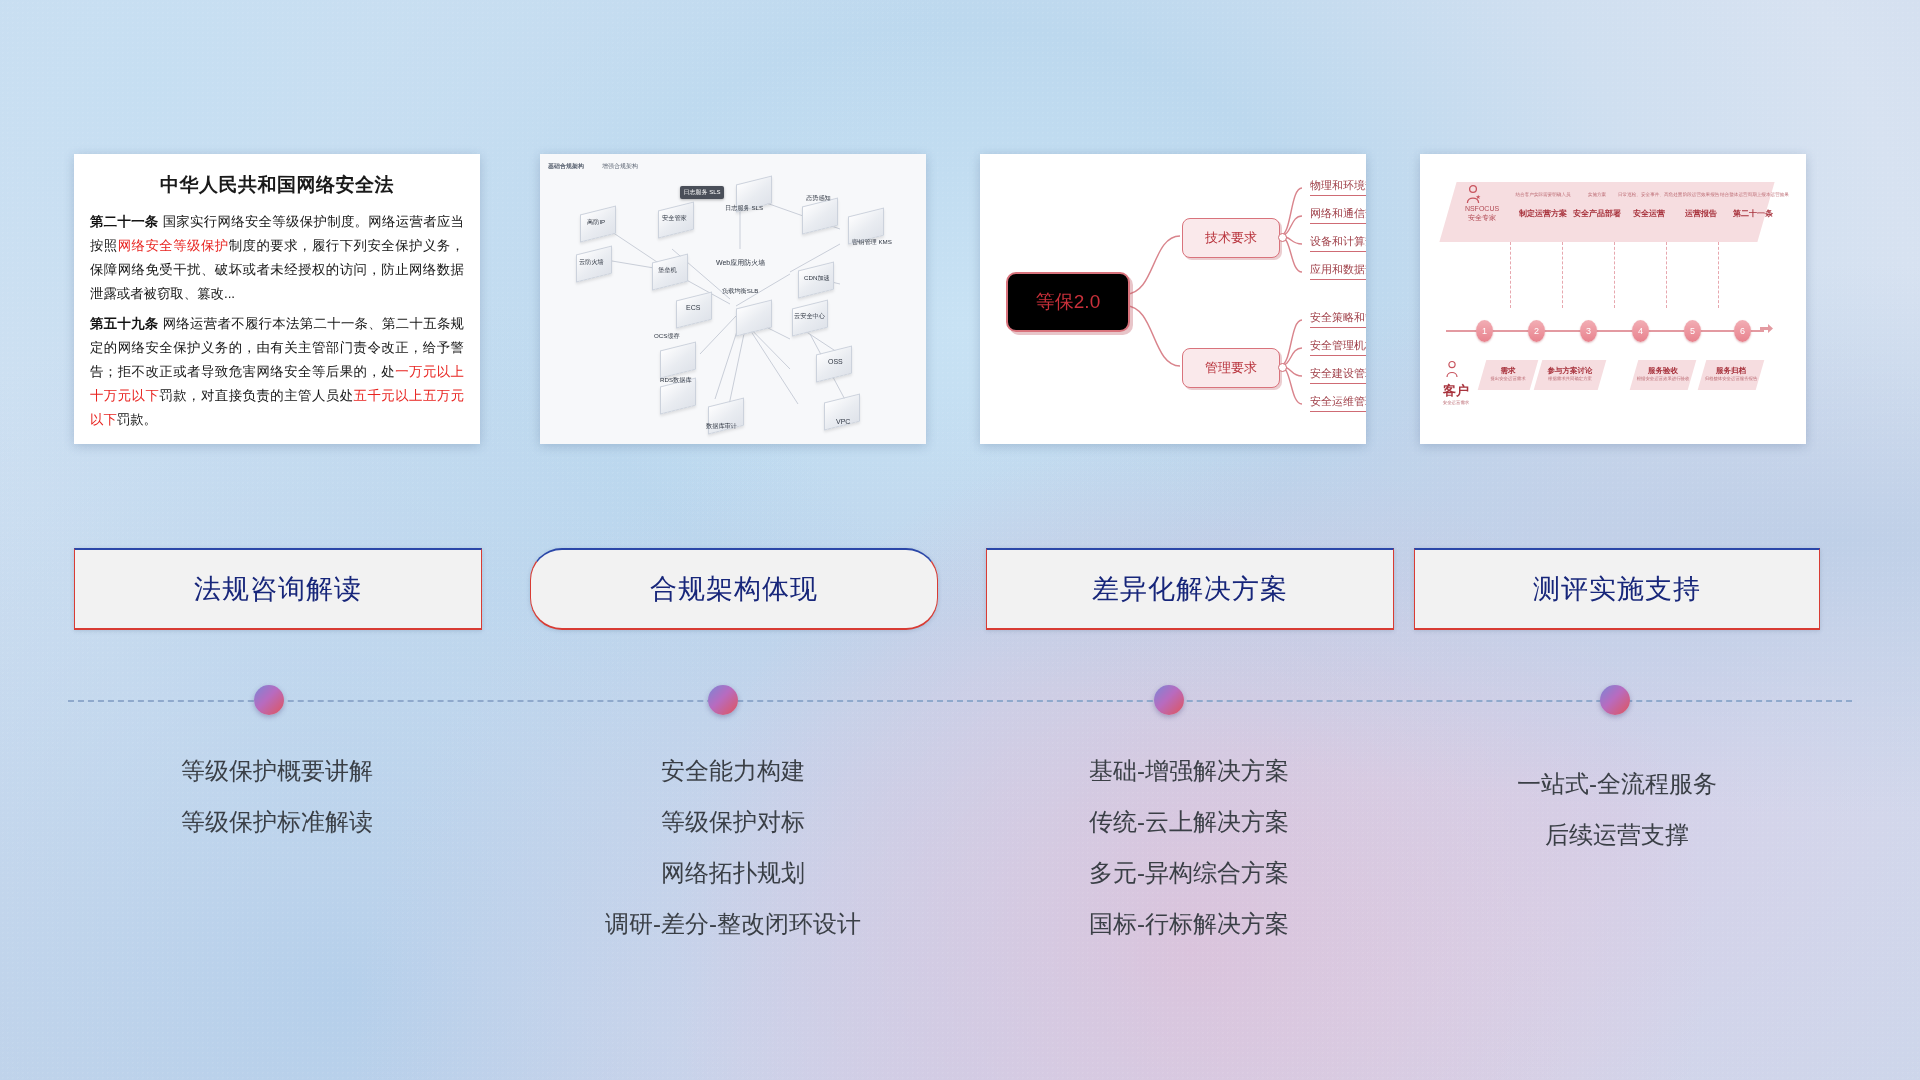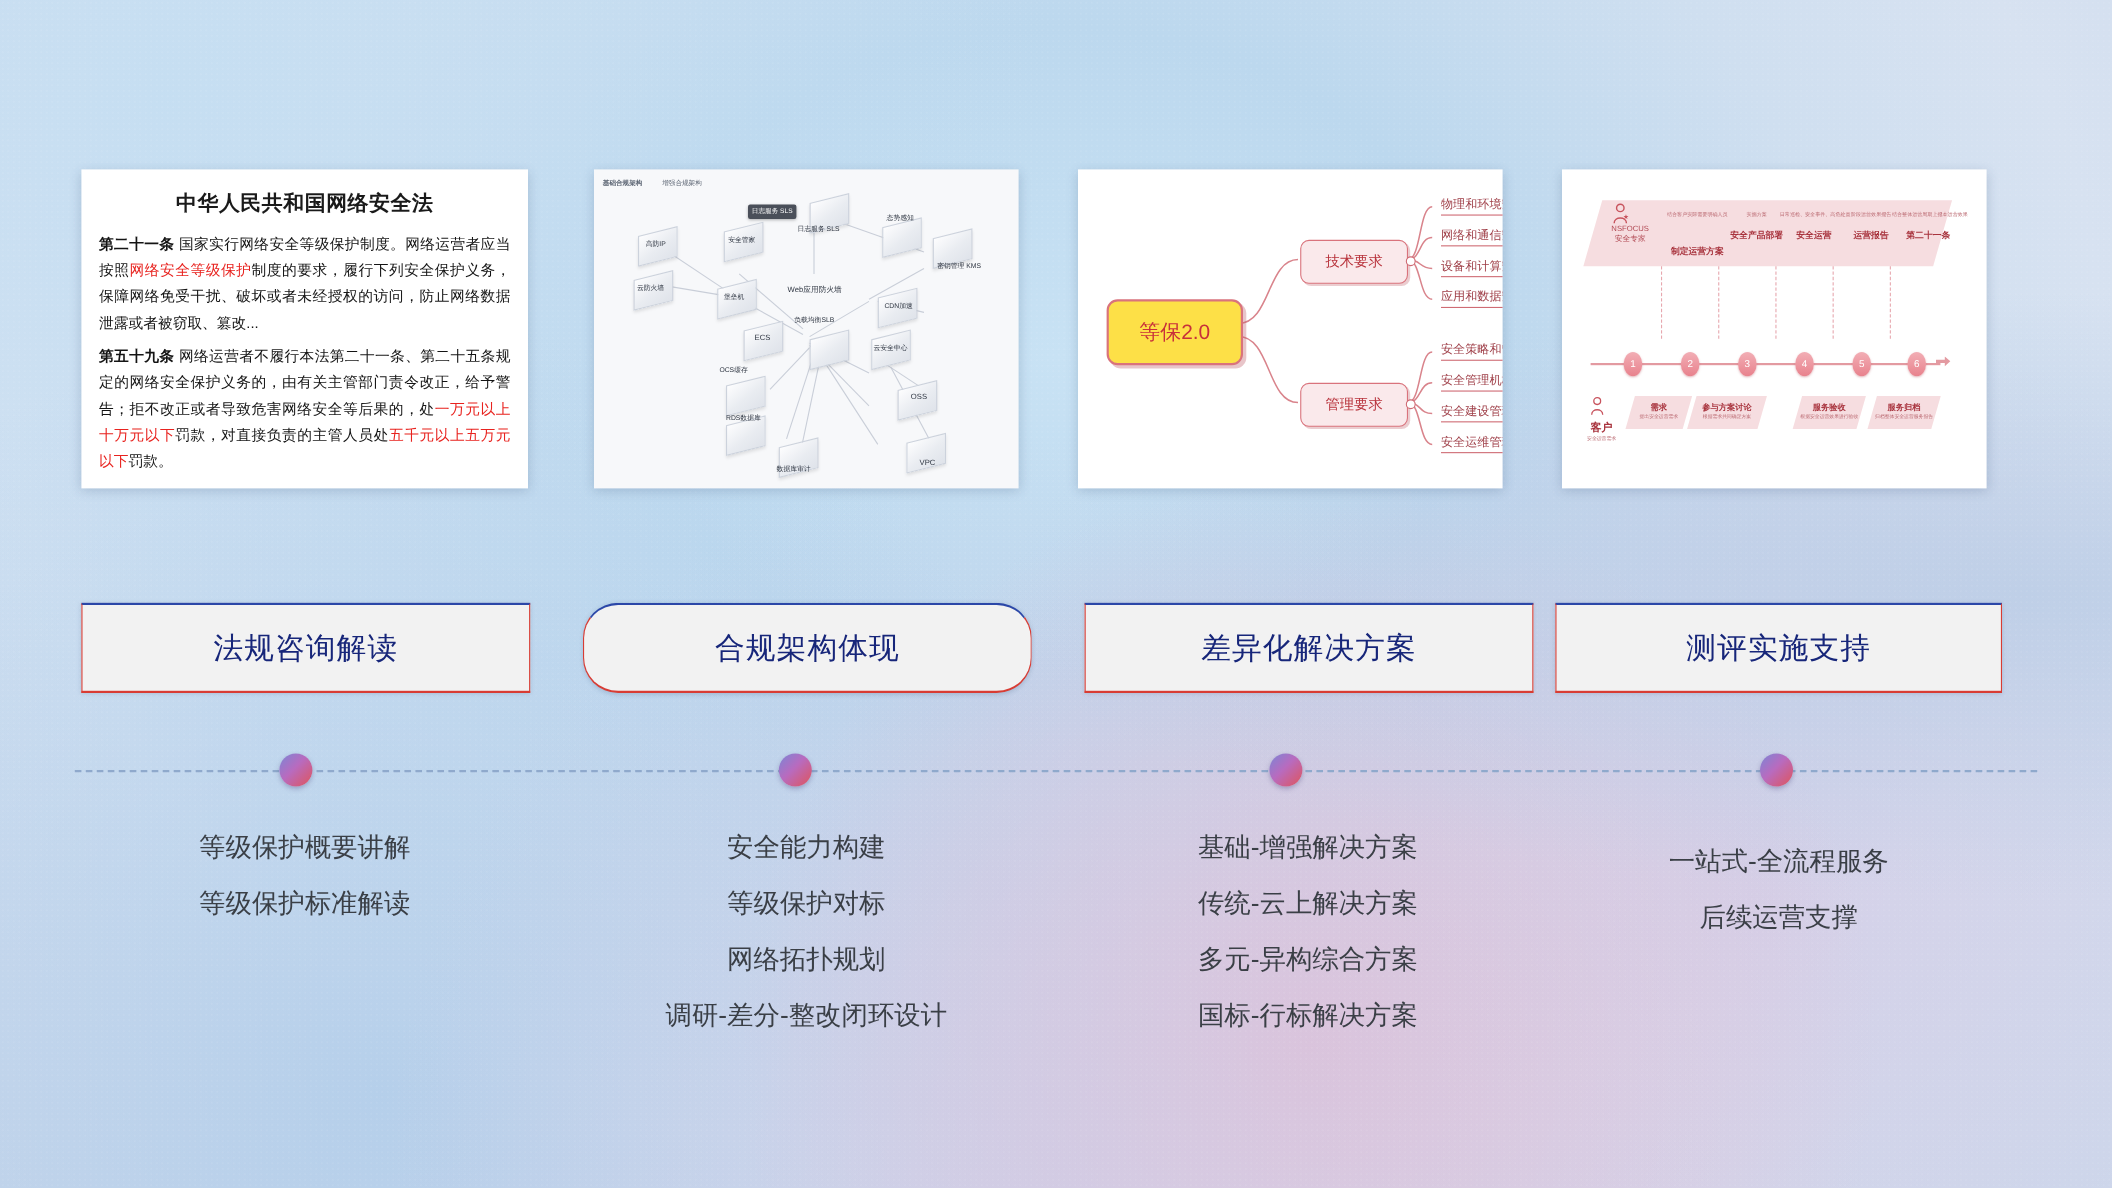"制定运营方案" div.t { margin-top: 26px -> 11px }
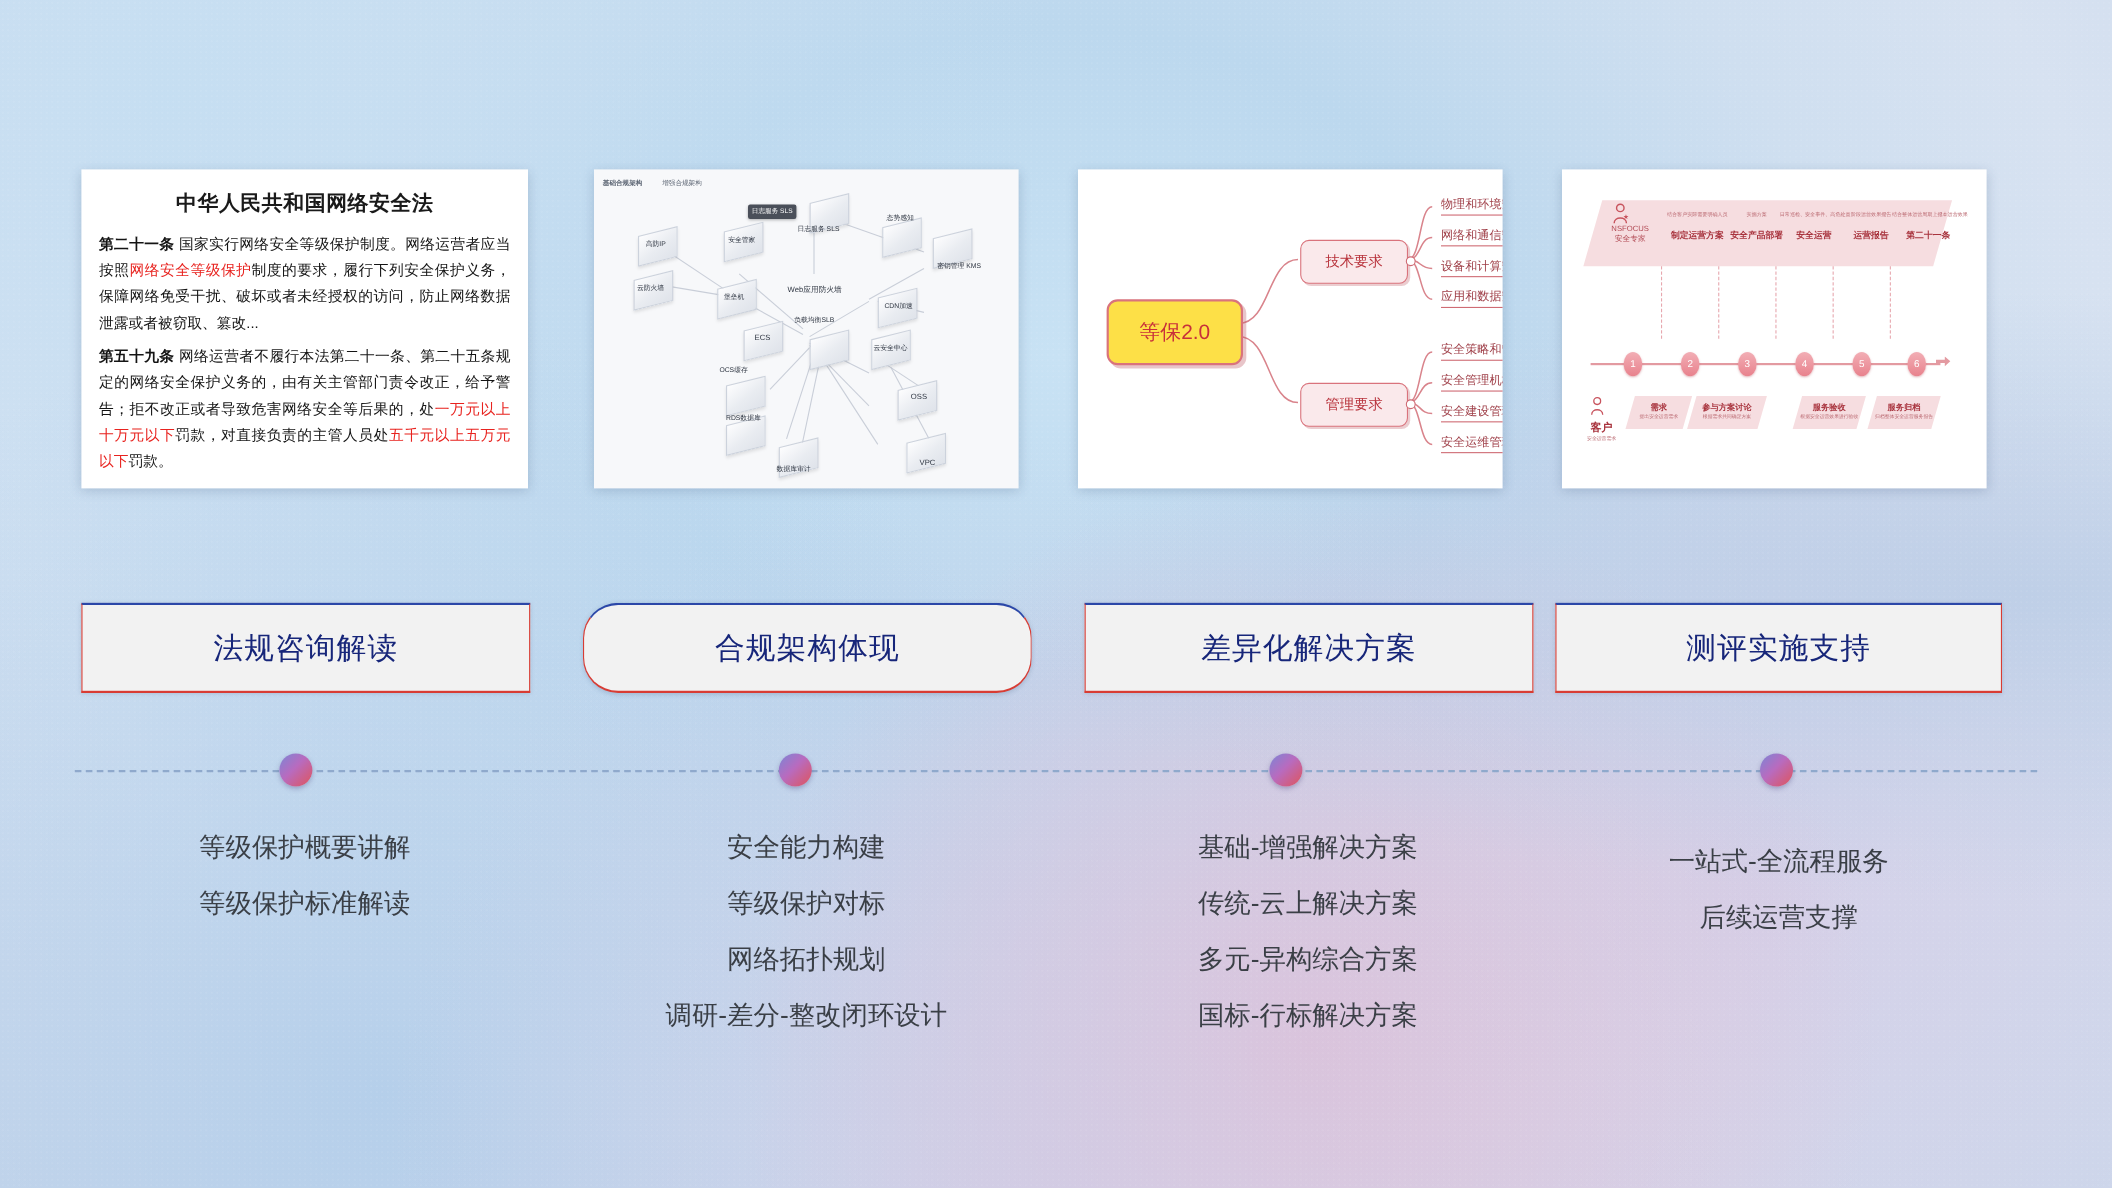"等保2.0" .mm-root { background: #fde047 -> #000000 }
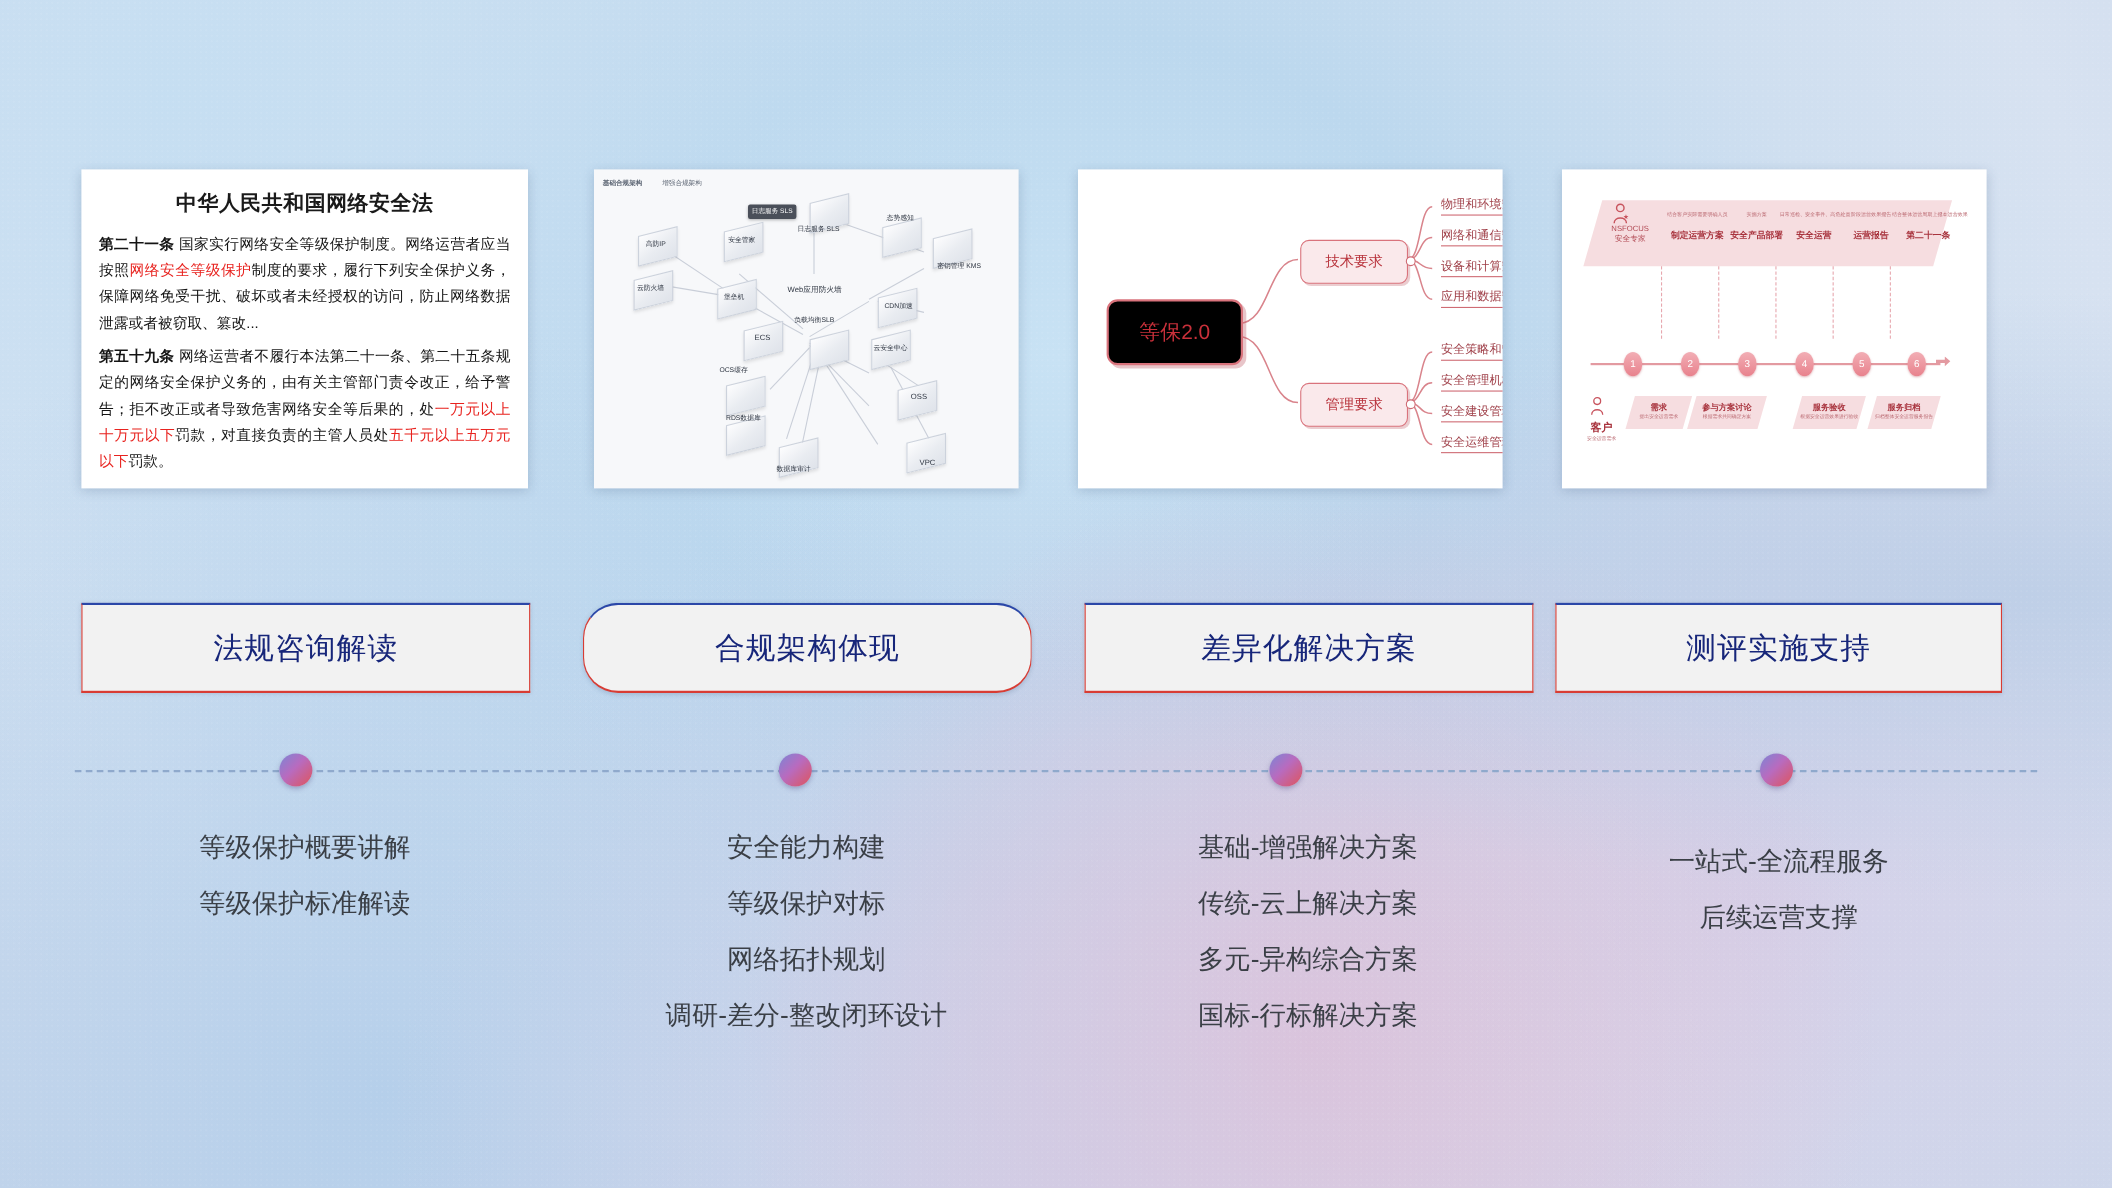"客户" div { font-size: 10px -> 13px }
